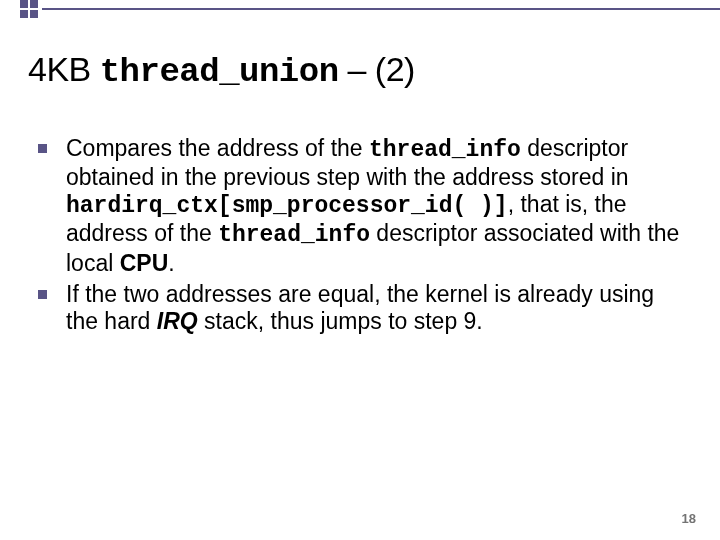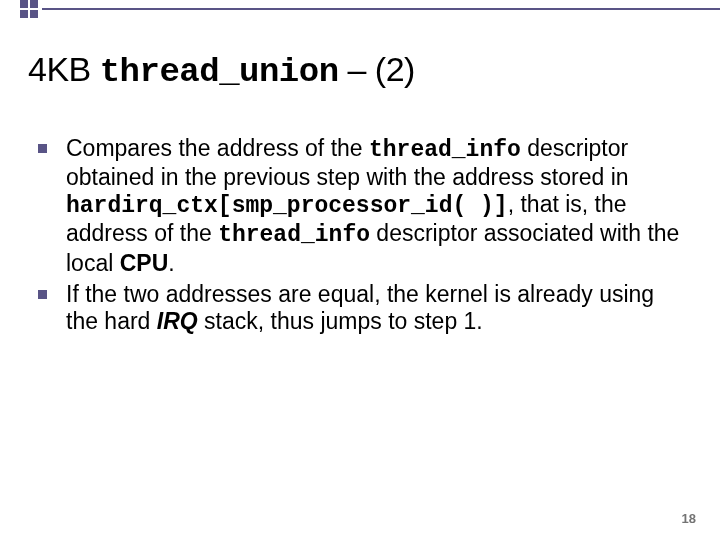"stack, thus jumps to step" span { text: 1 -> 9 }
